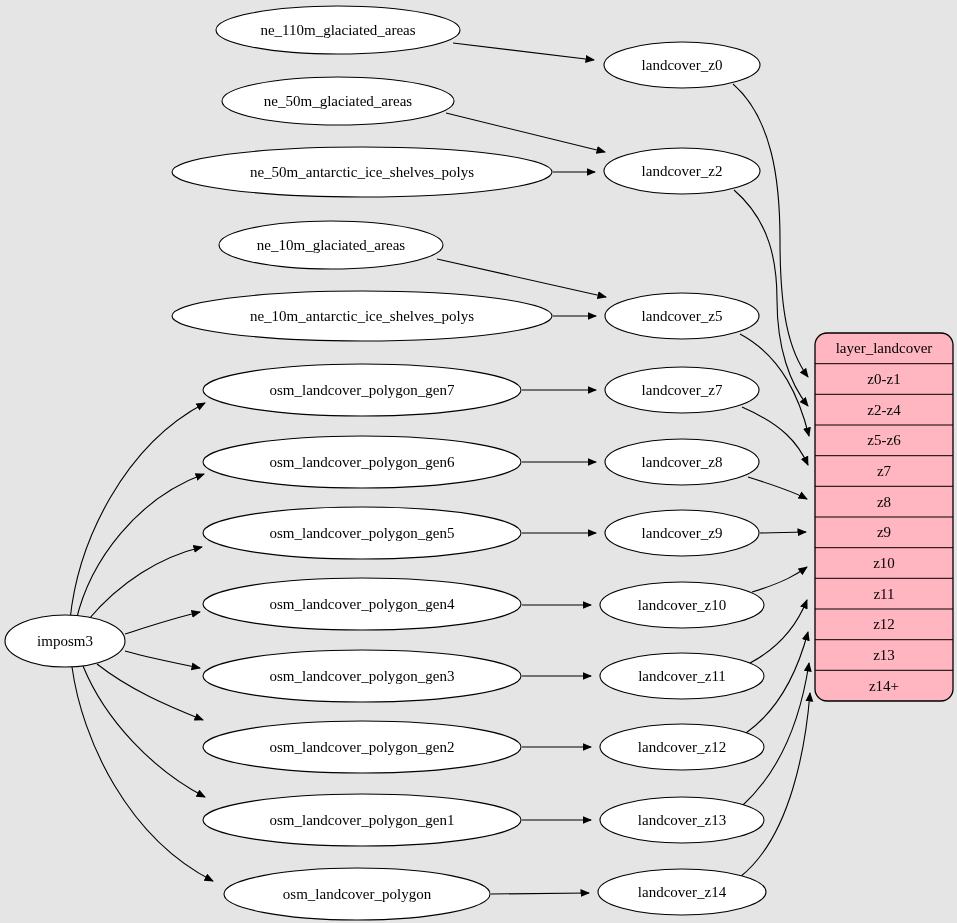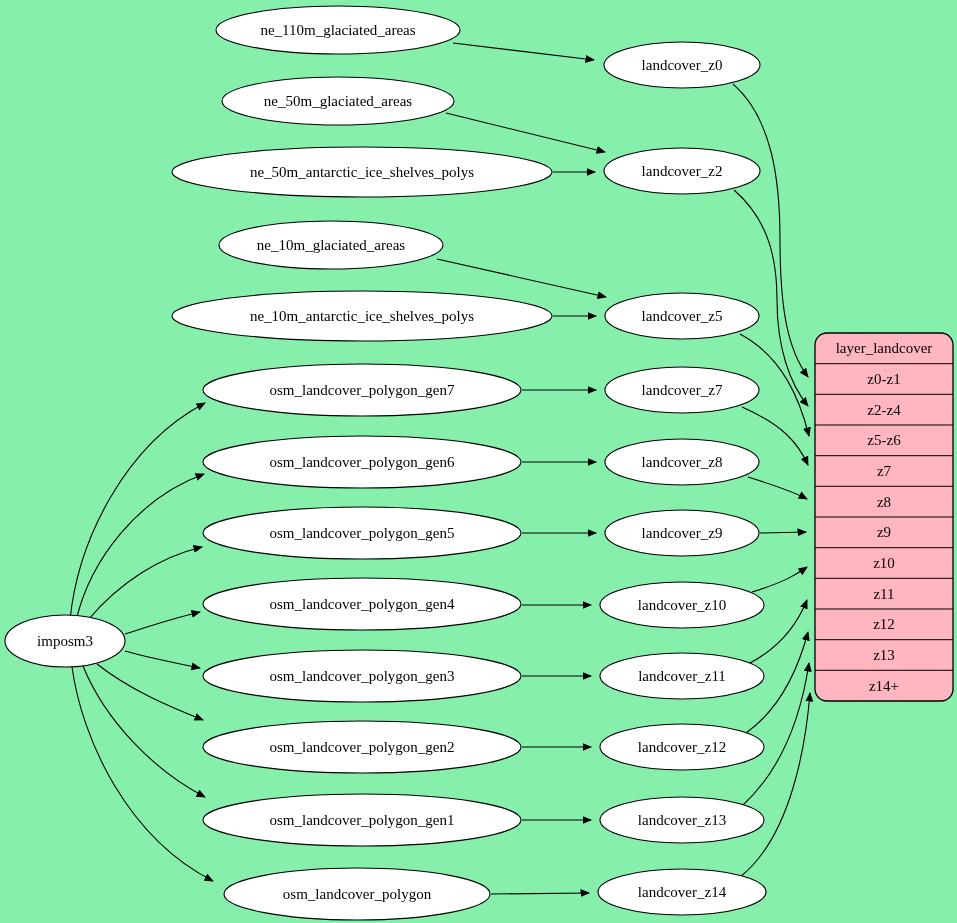"ne_110m_glaciated_areas" .canvas { background: #86efac -> #e5e5e5 }
